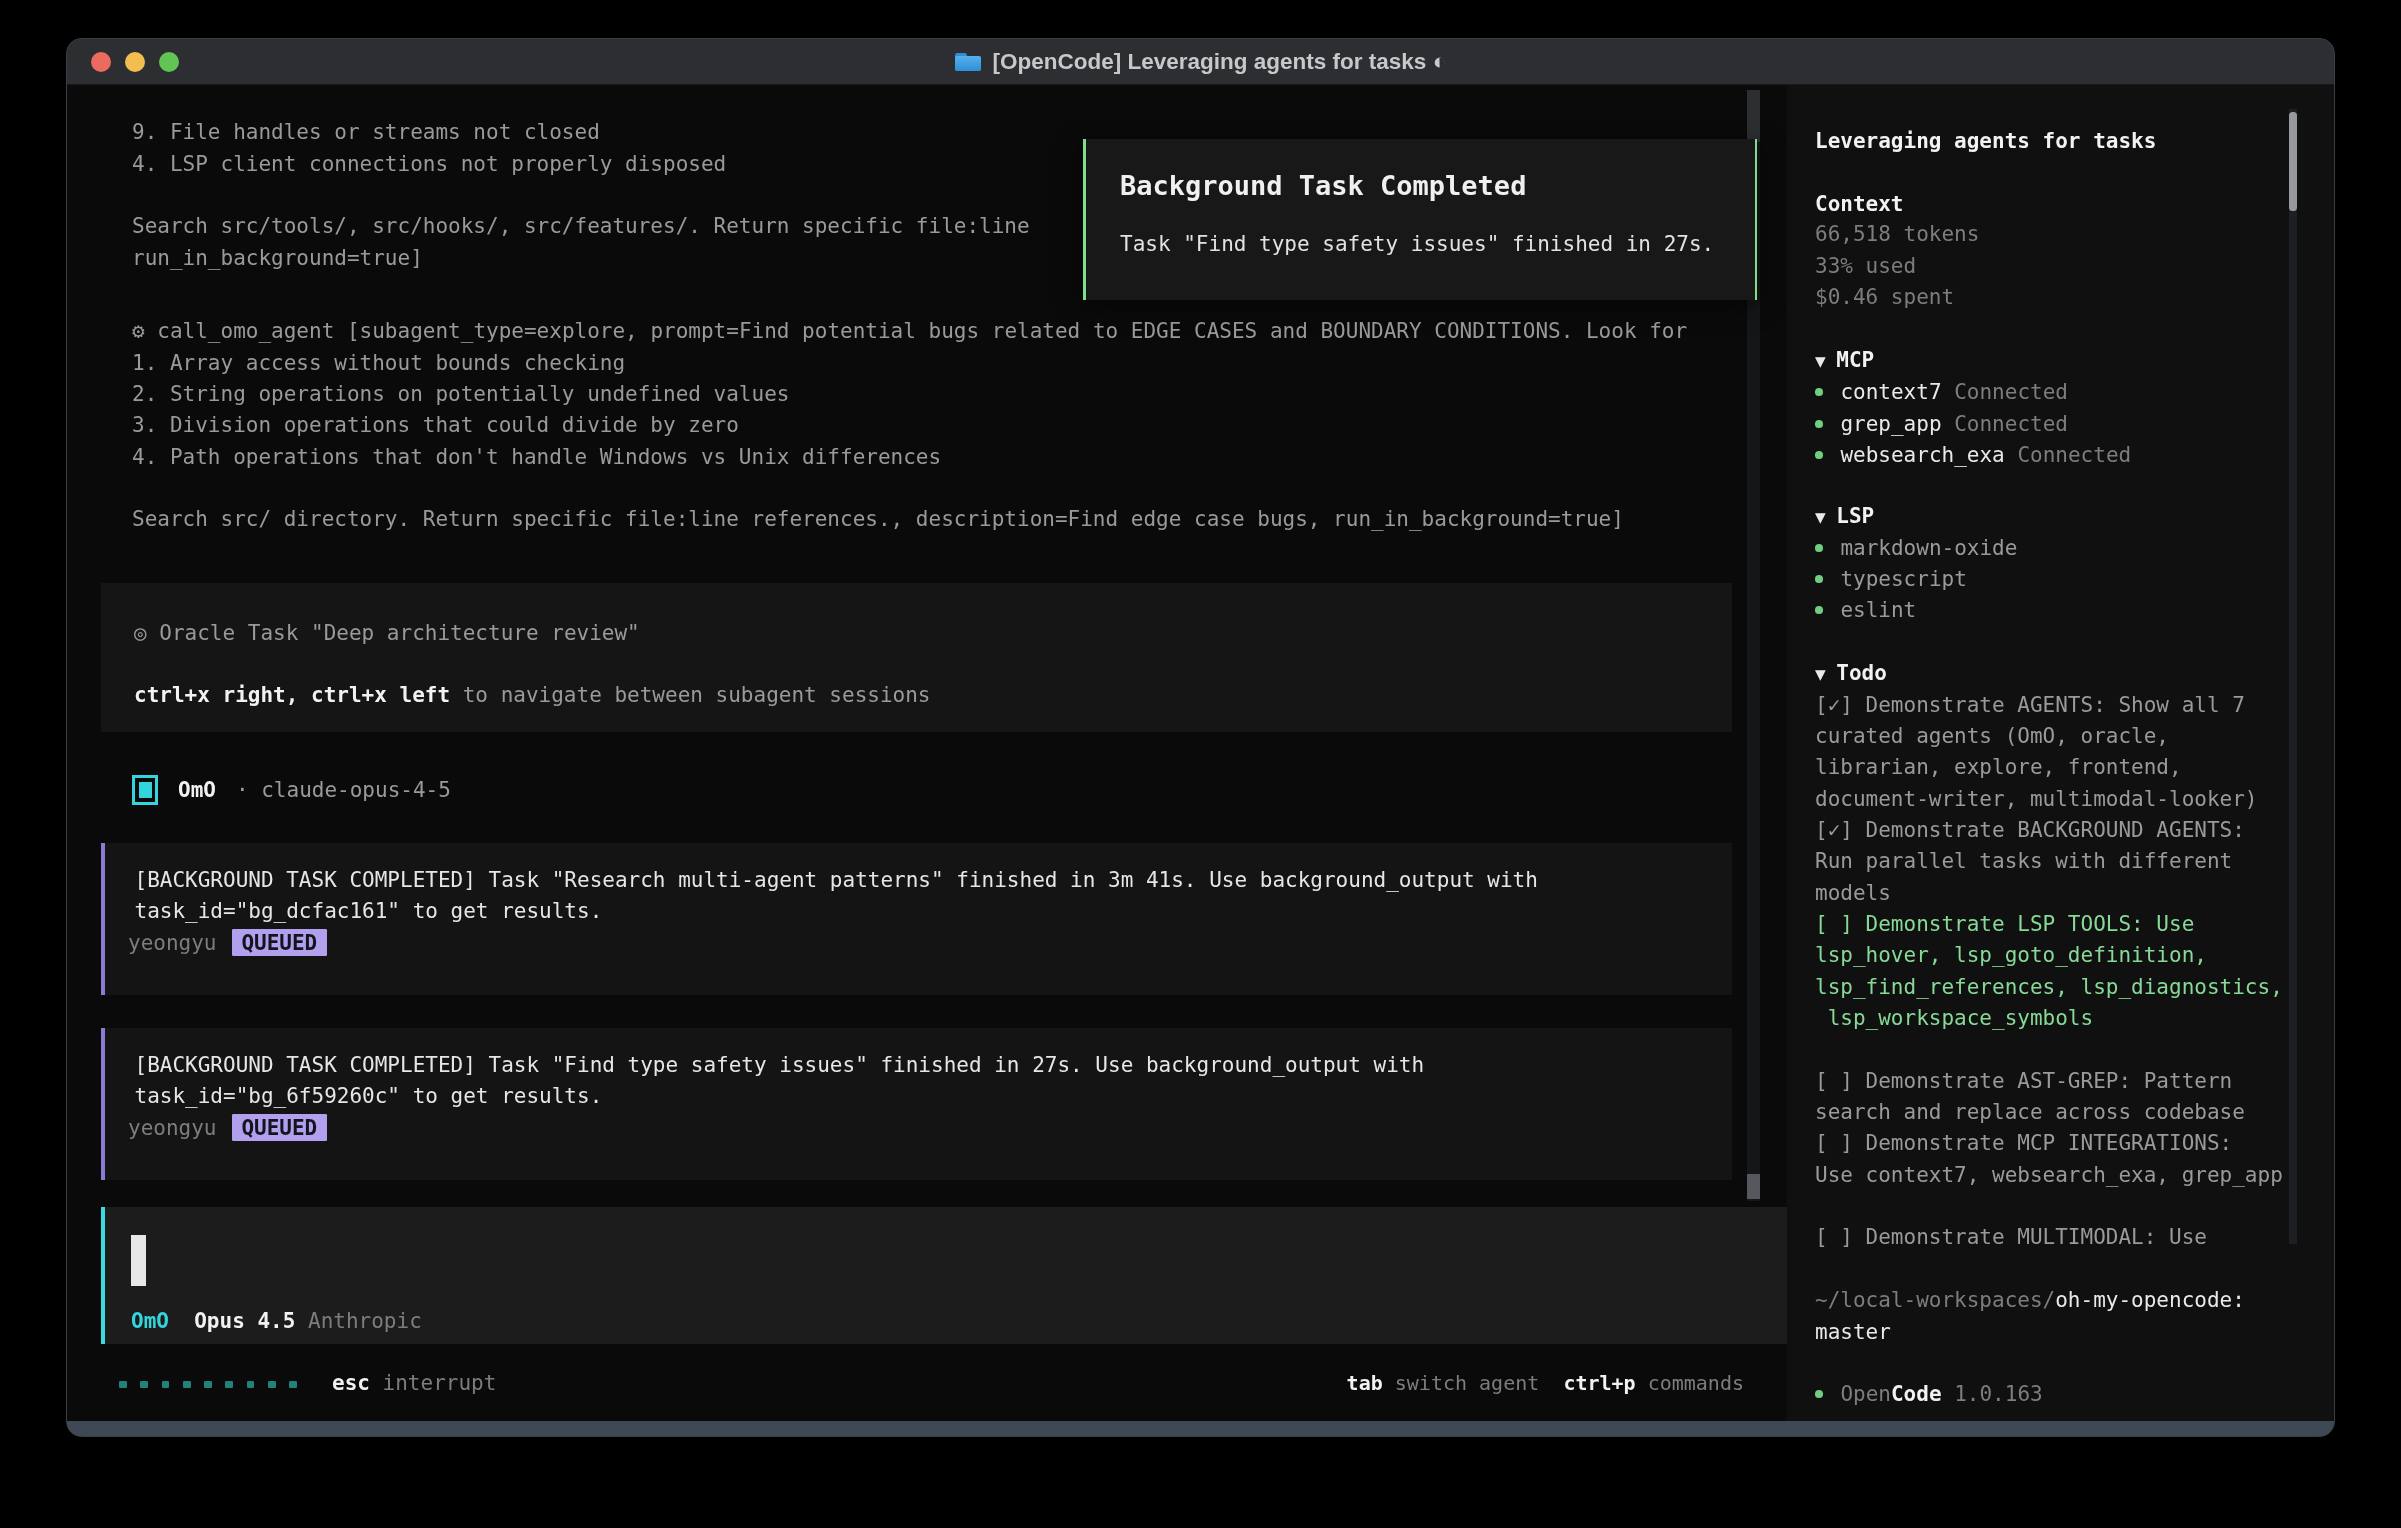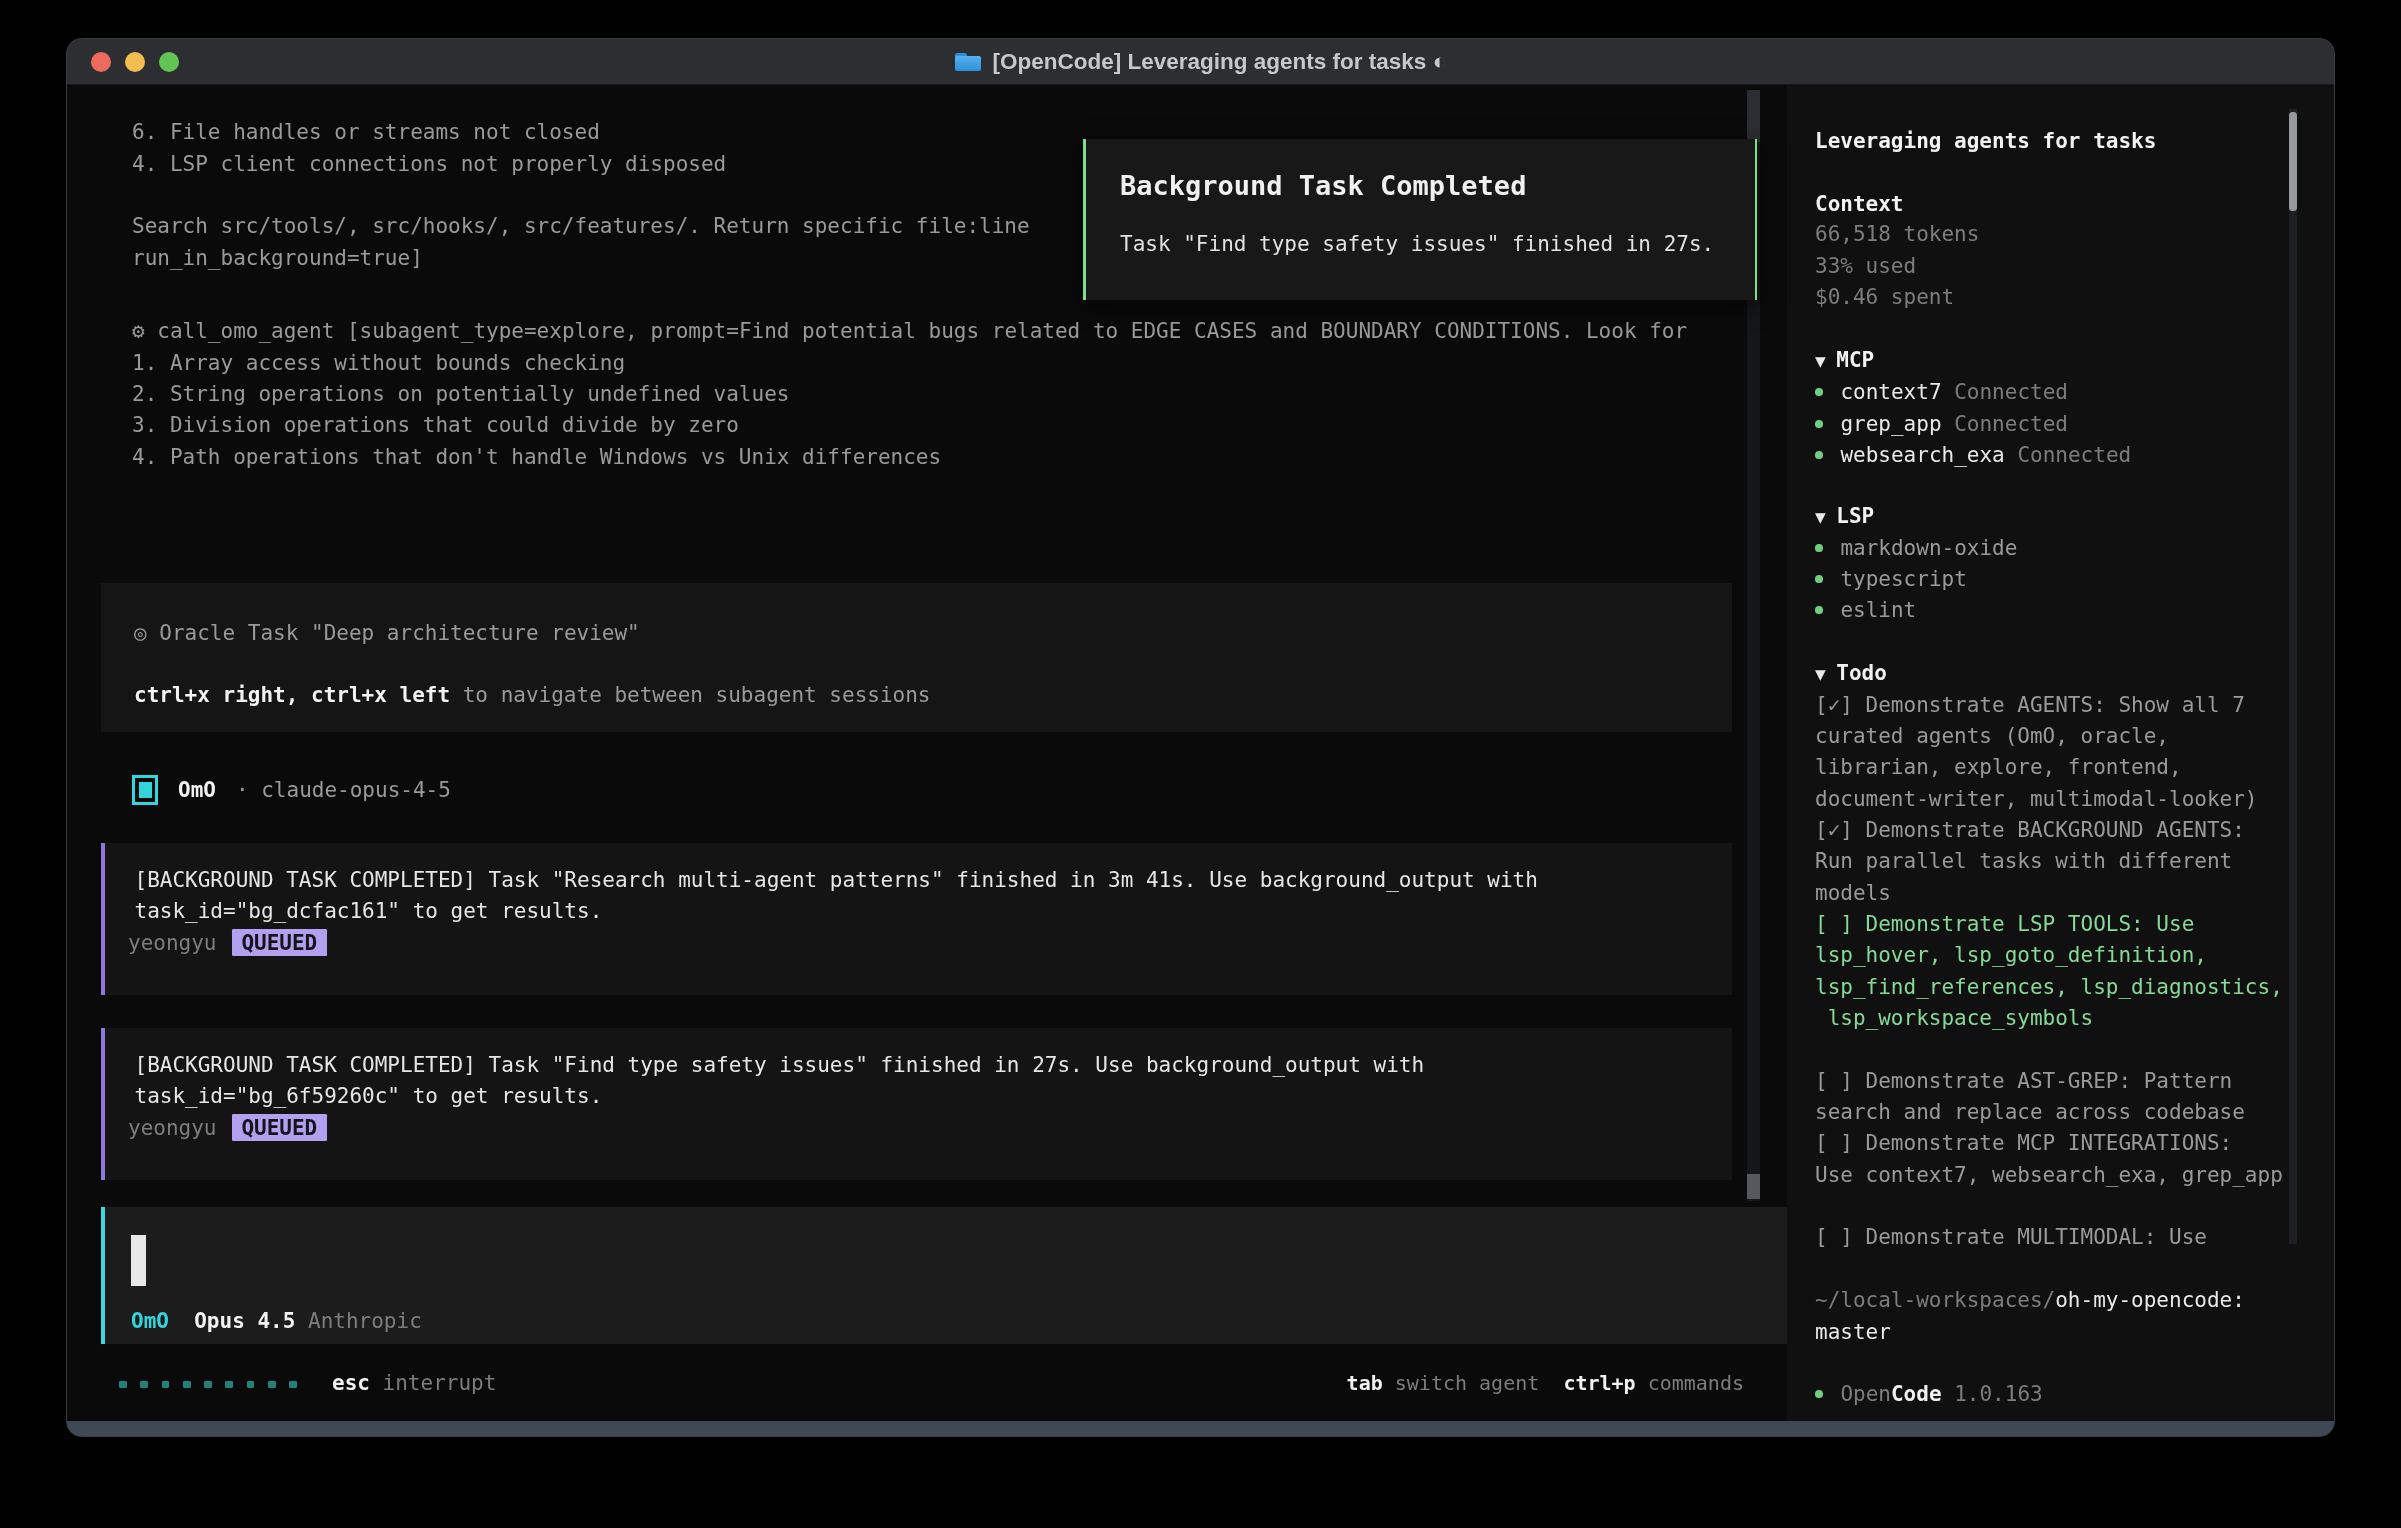"6. File handles or streams" div.ln { text: 6 -> 9 }
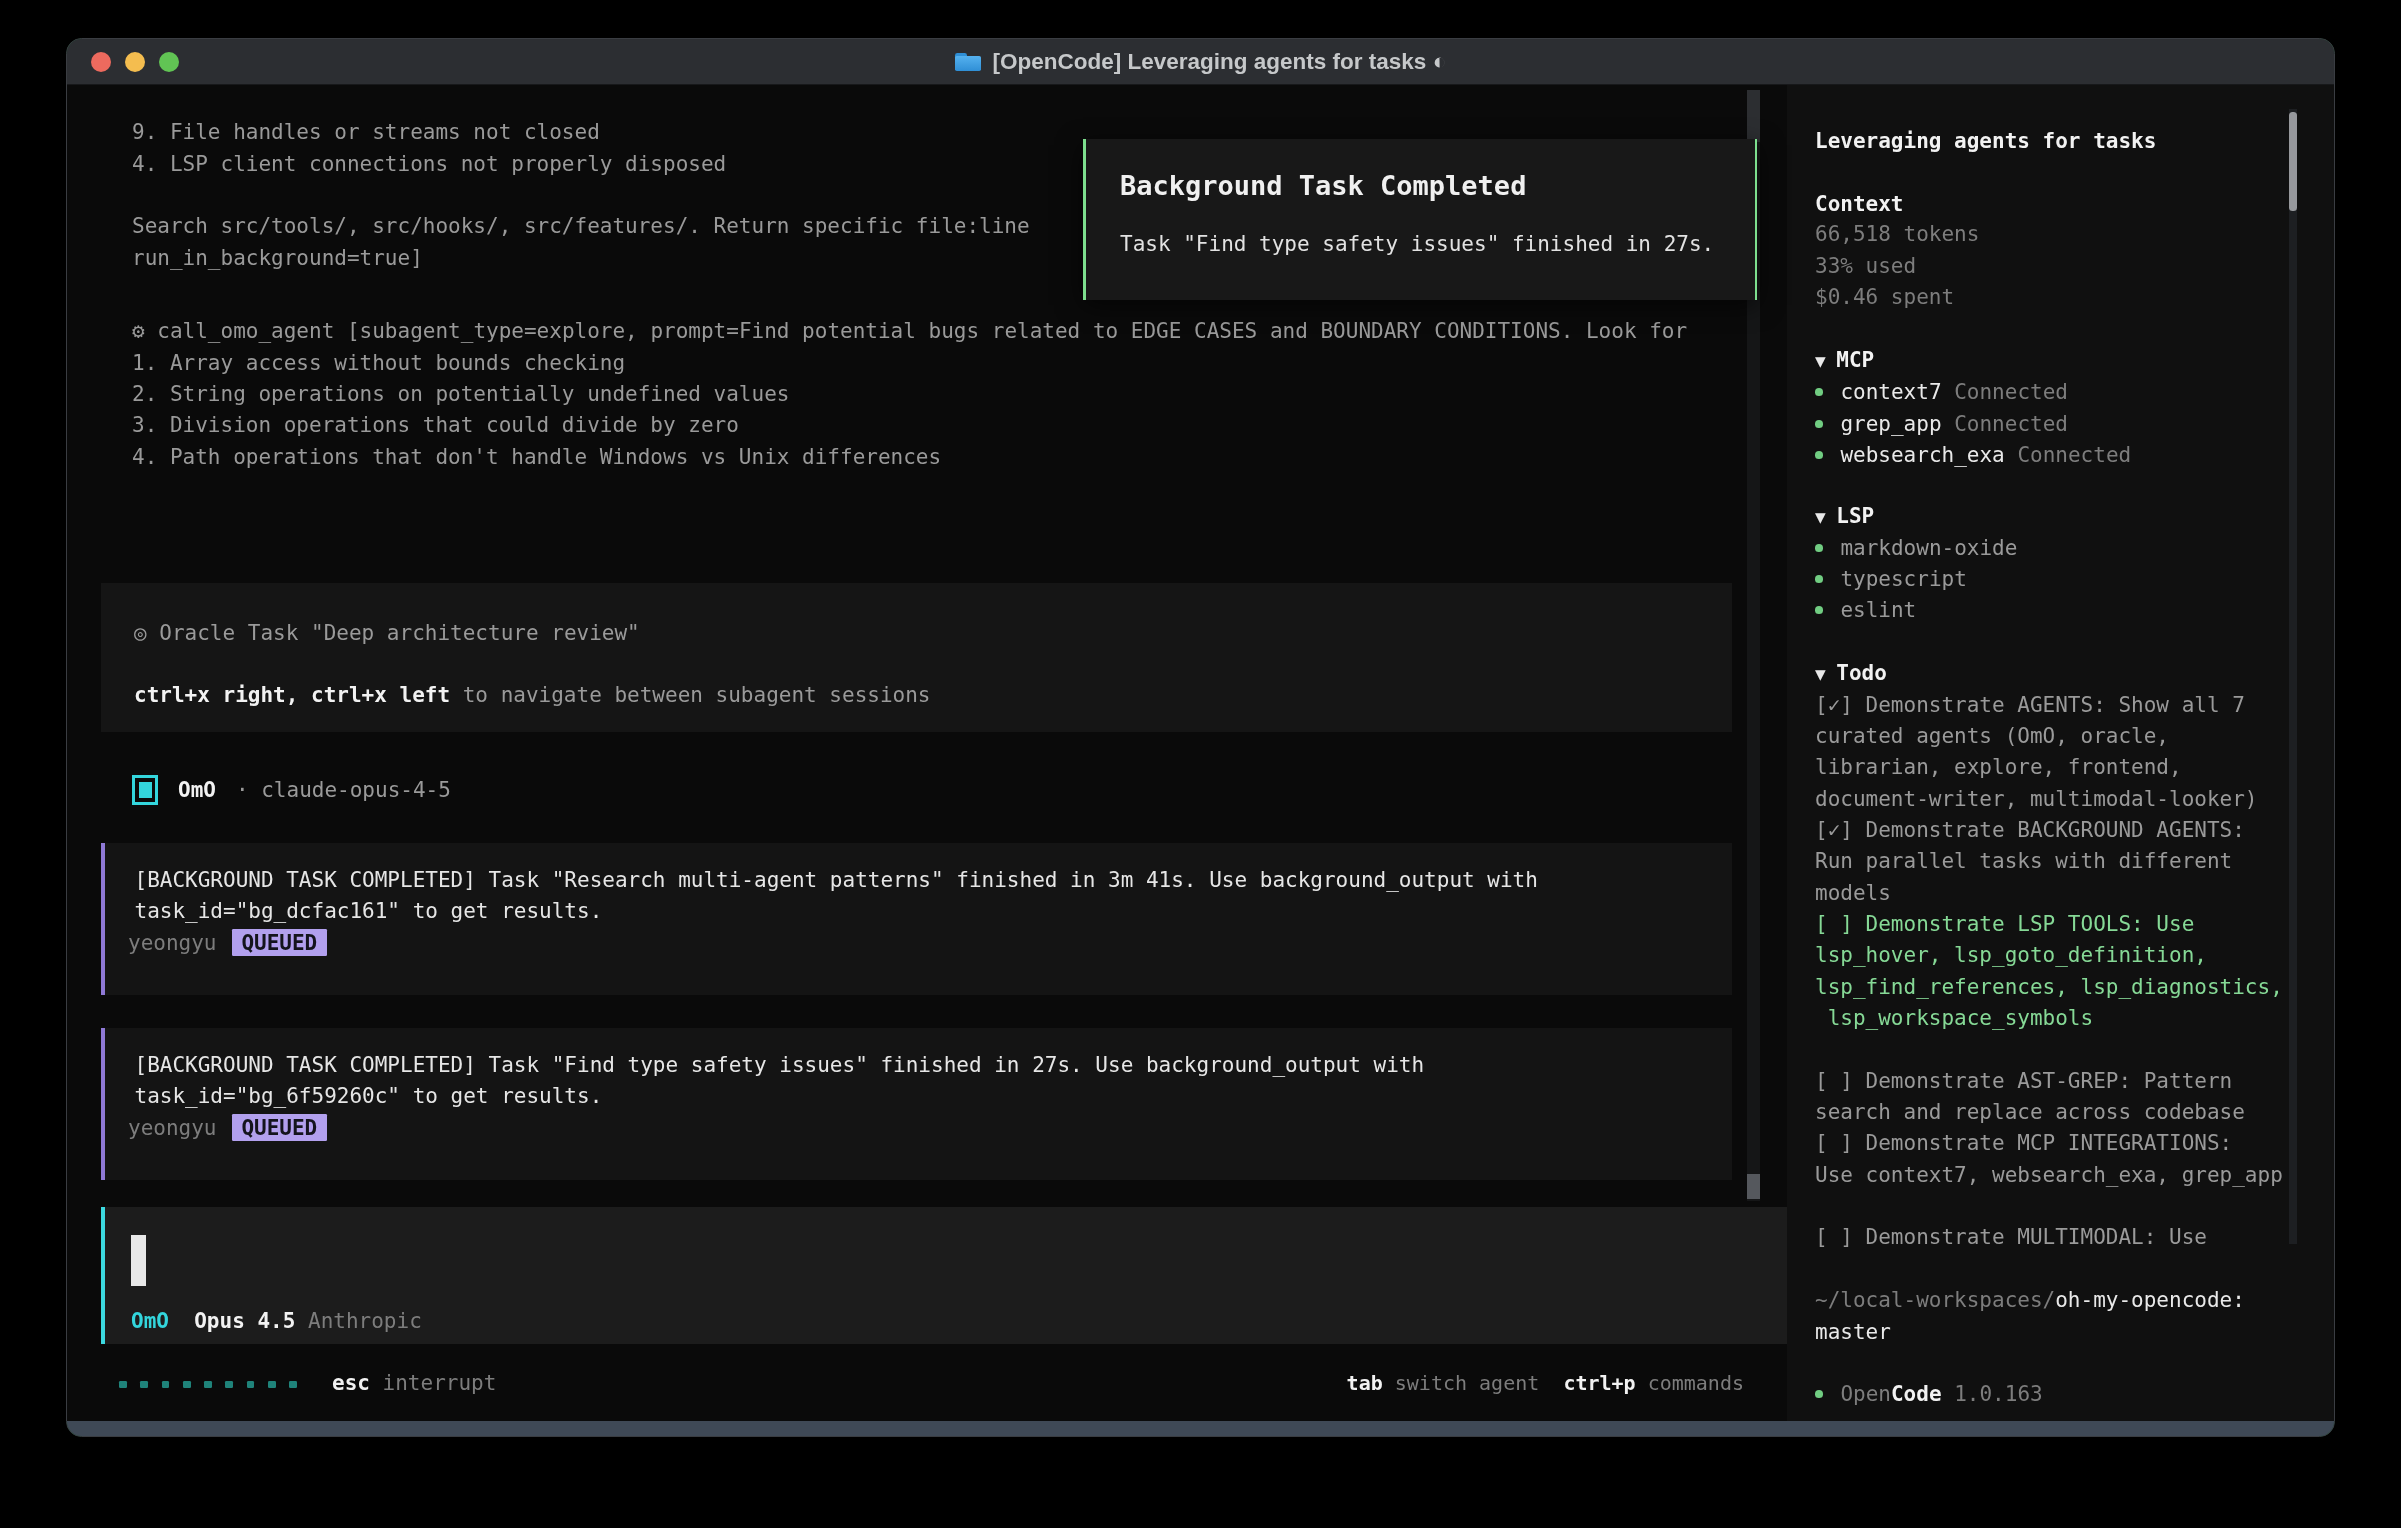"Search src/ directory. Return specific" div.ln { html: none -> <div>Search src/ directory. Return specific file:line references., description=Find edge case bugs, run_in_background=true]</div> }
